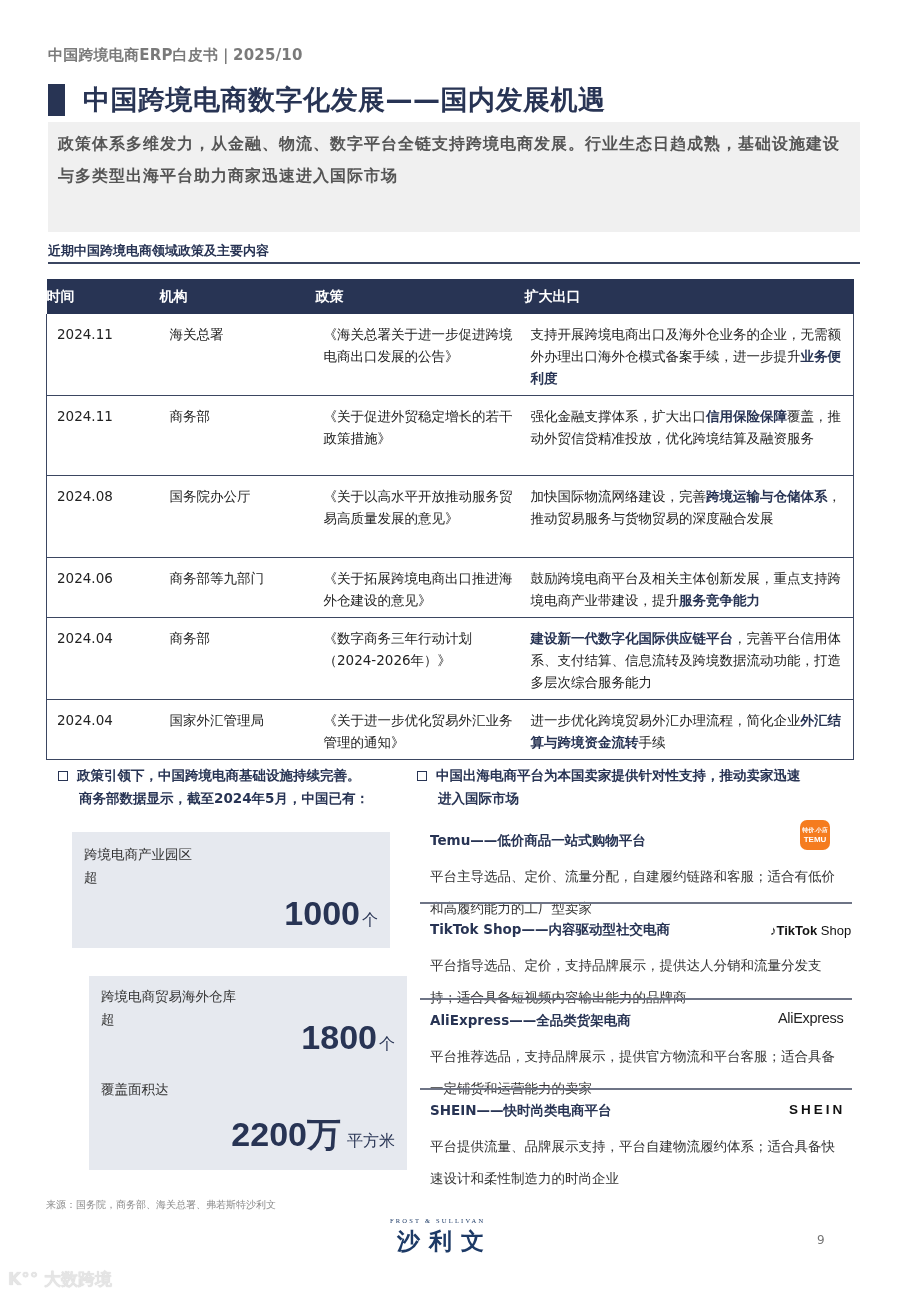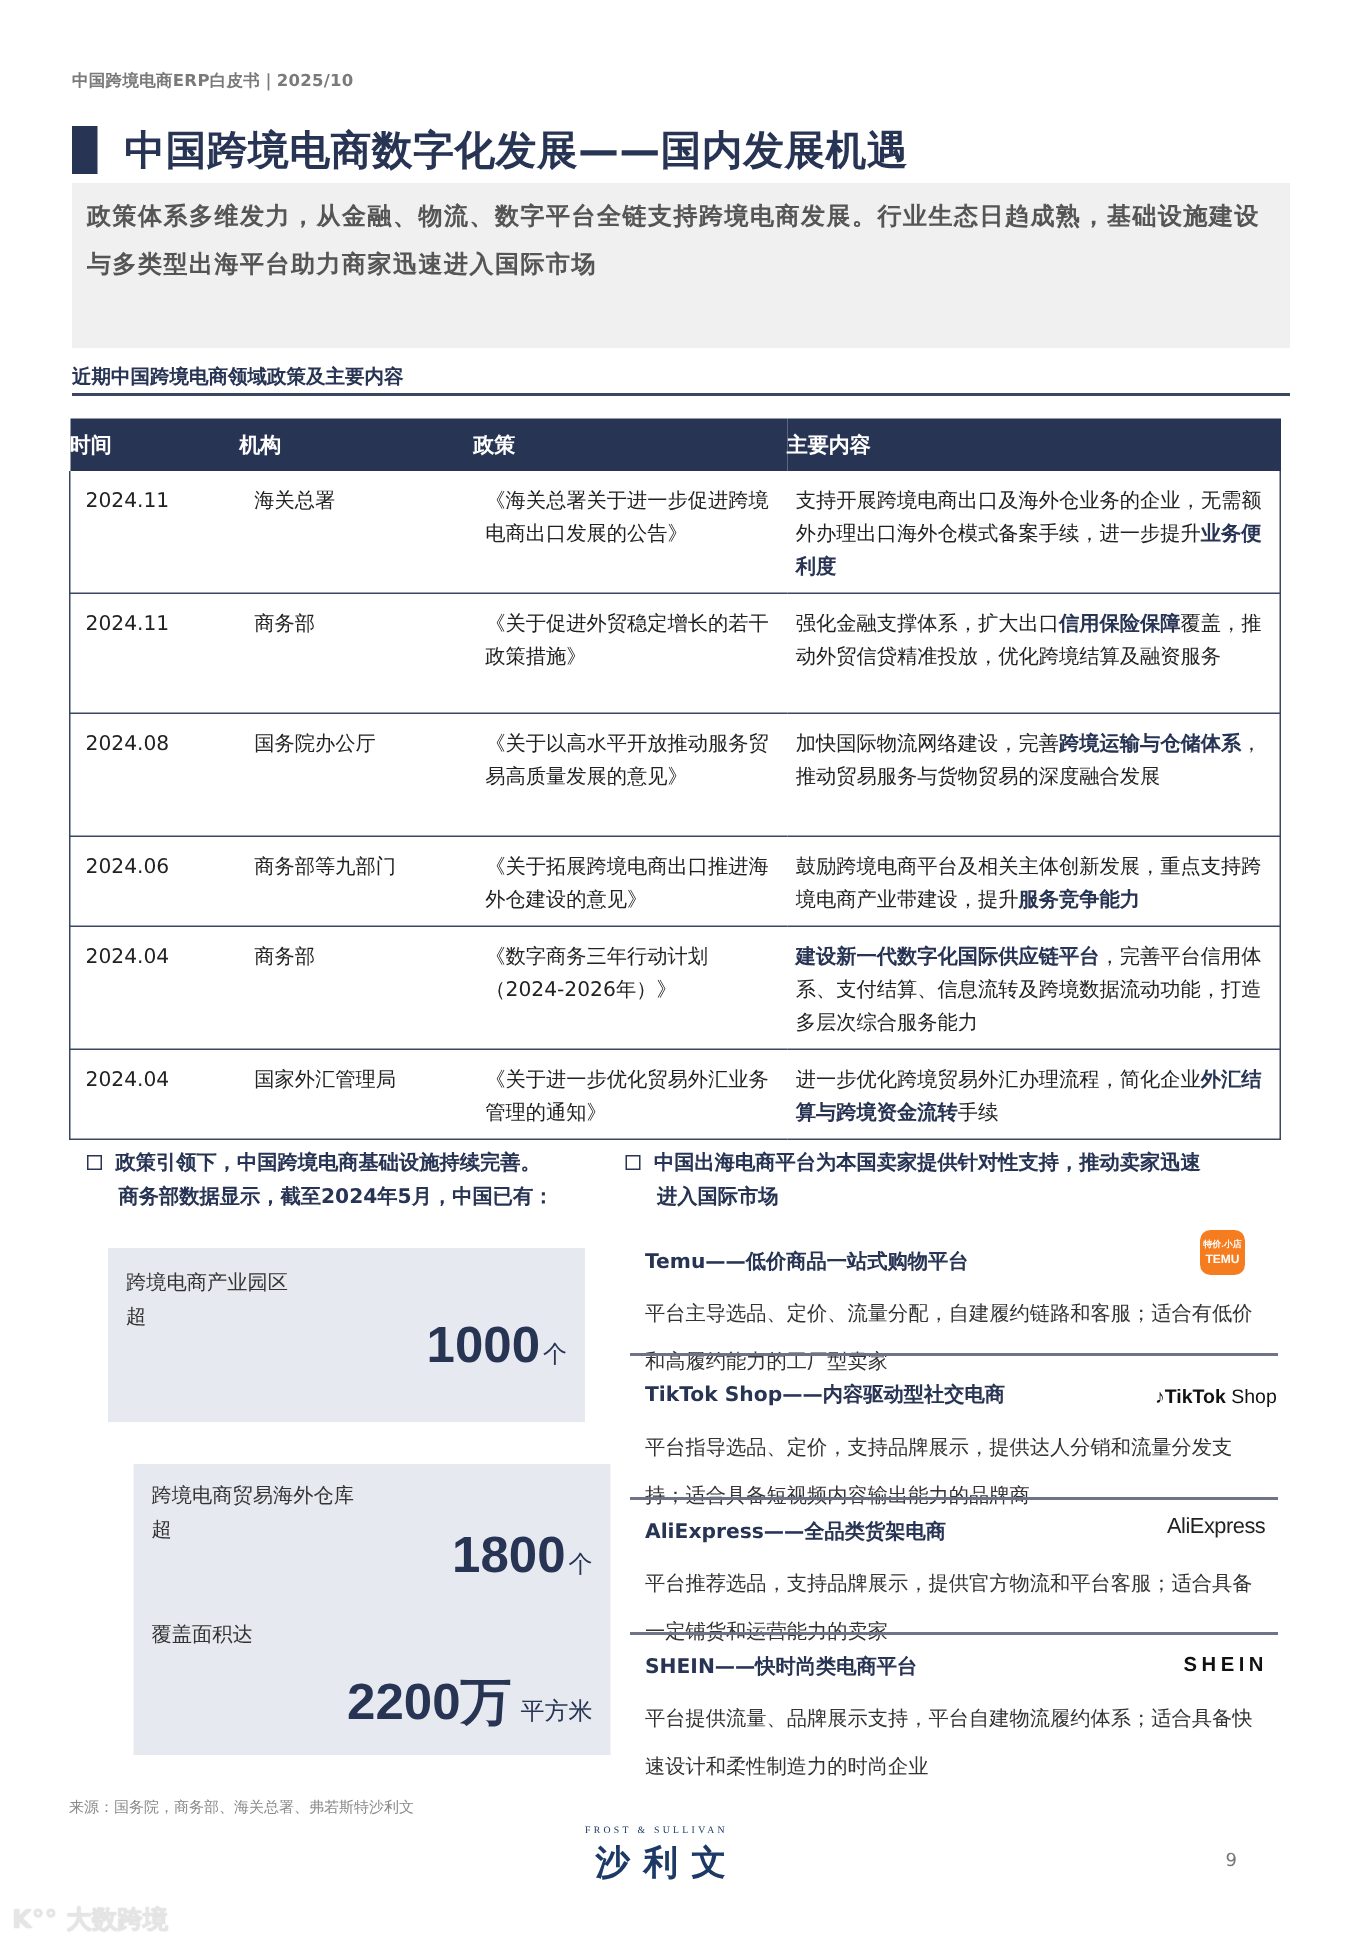"中国跨境电商ERP白皮书｜2025/10" .header-tag { font-size: 11px -> 15px }
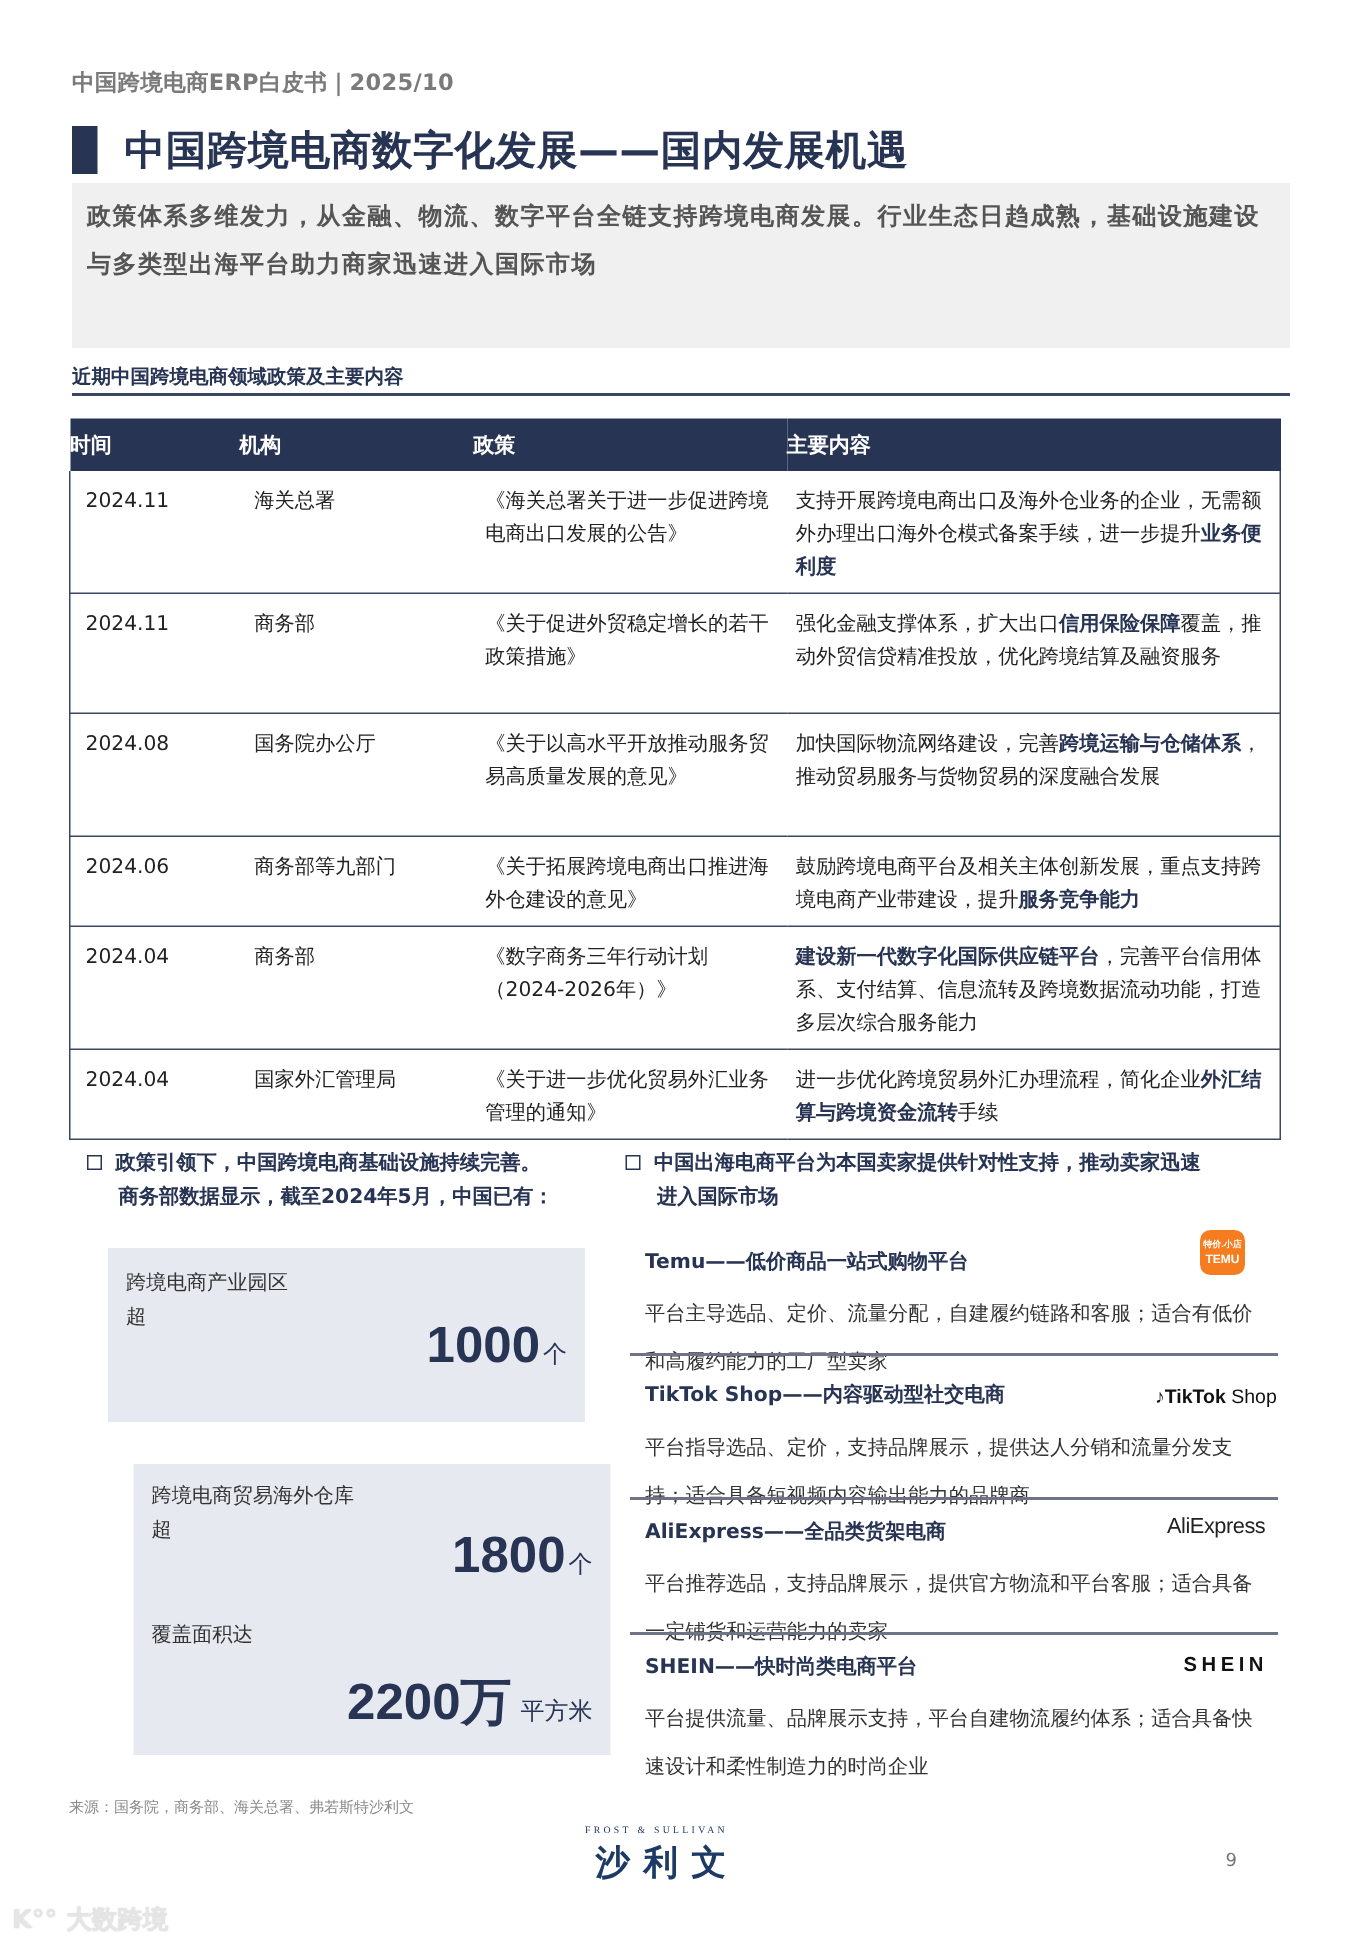"主要内容" th { text: 主要内容 -> 扩大出口 }
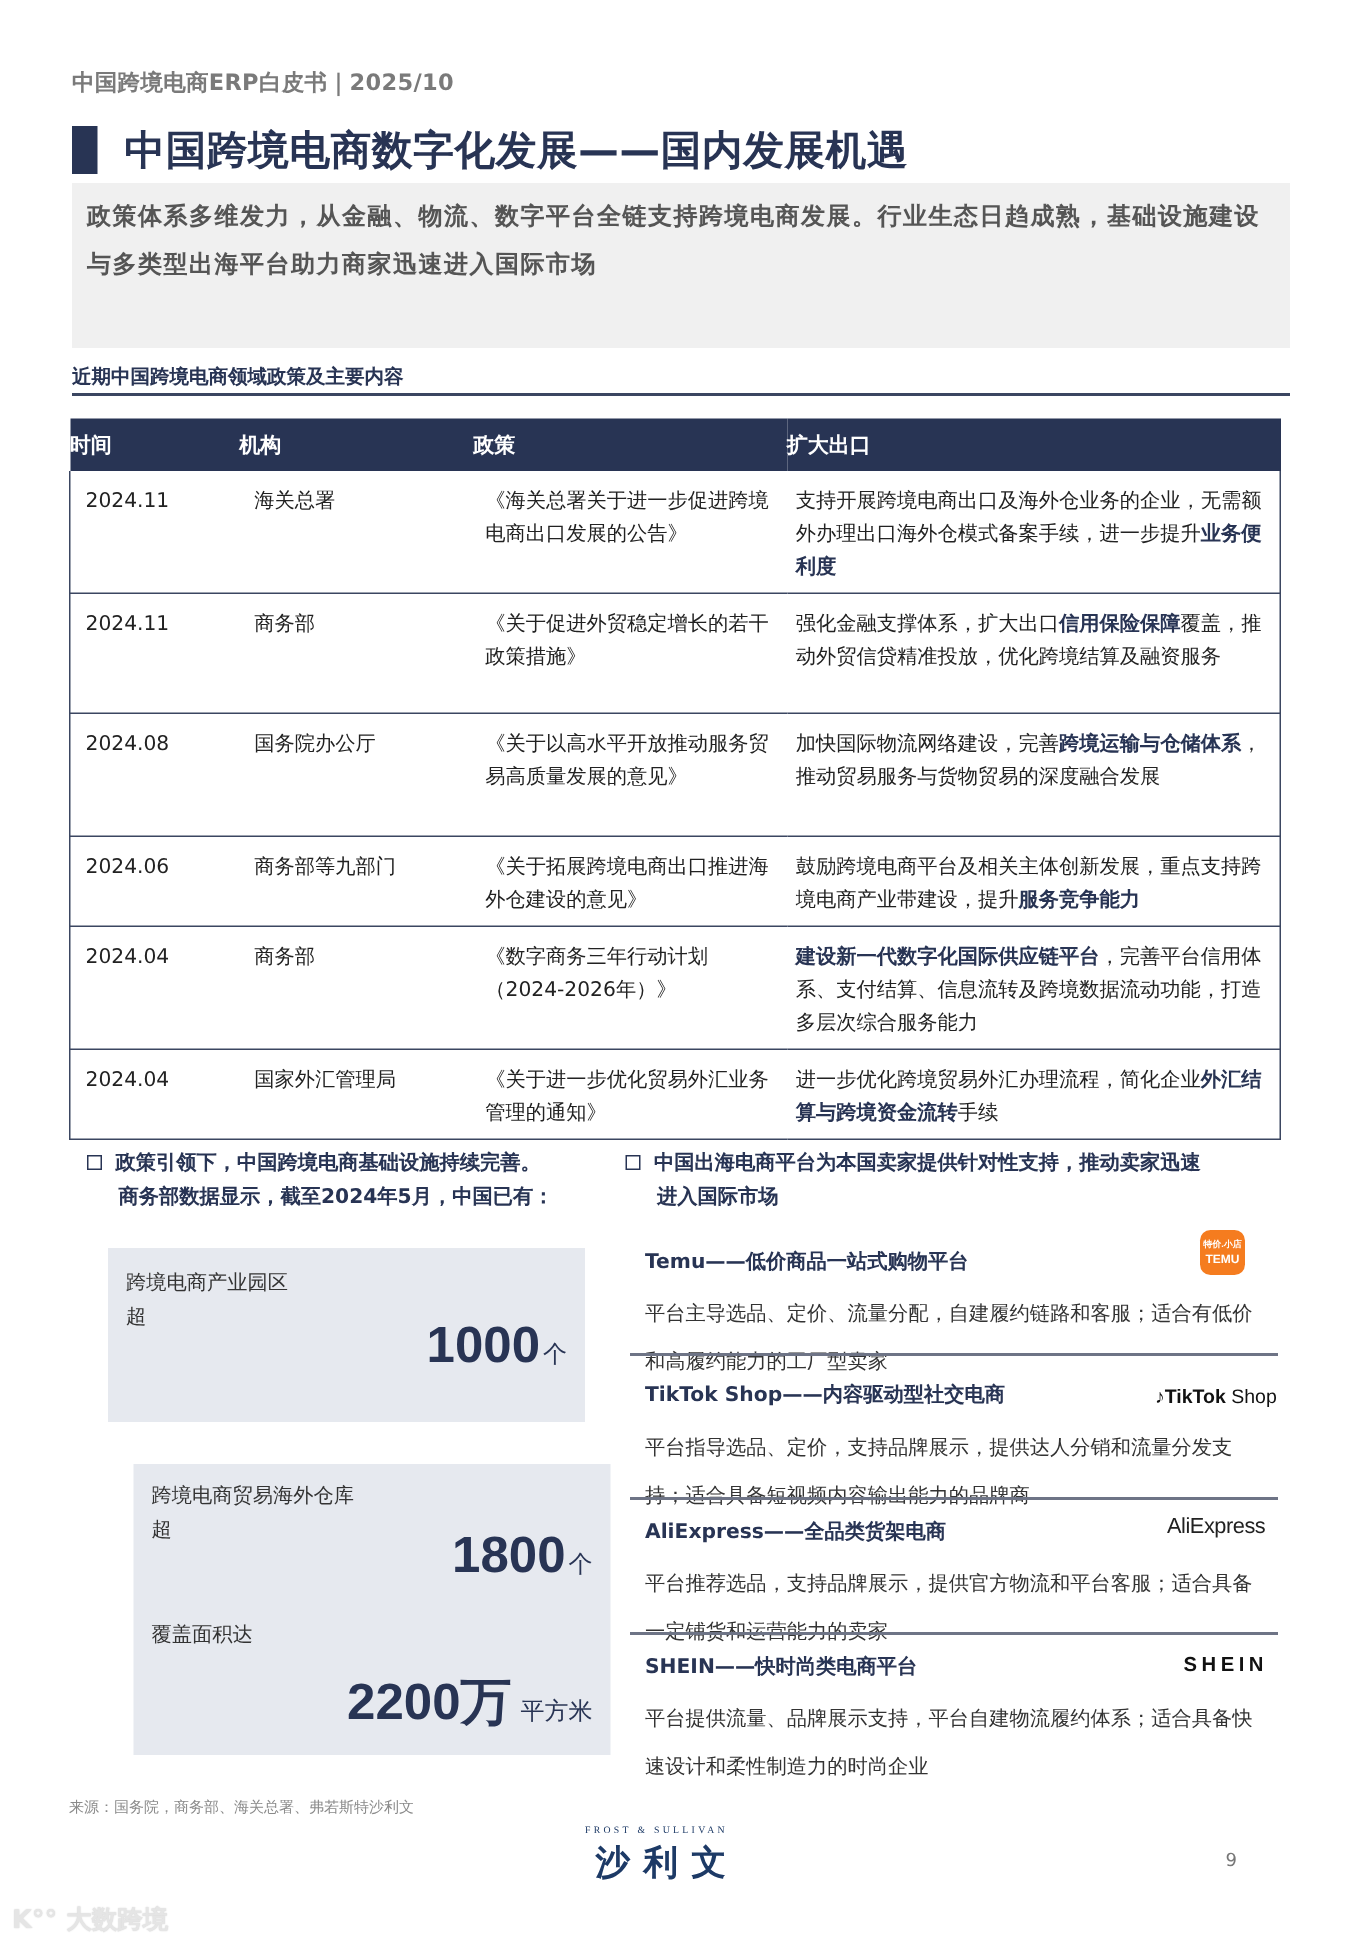"1000个" div.stat-num { top: 46px -> 62px }
